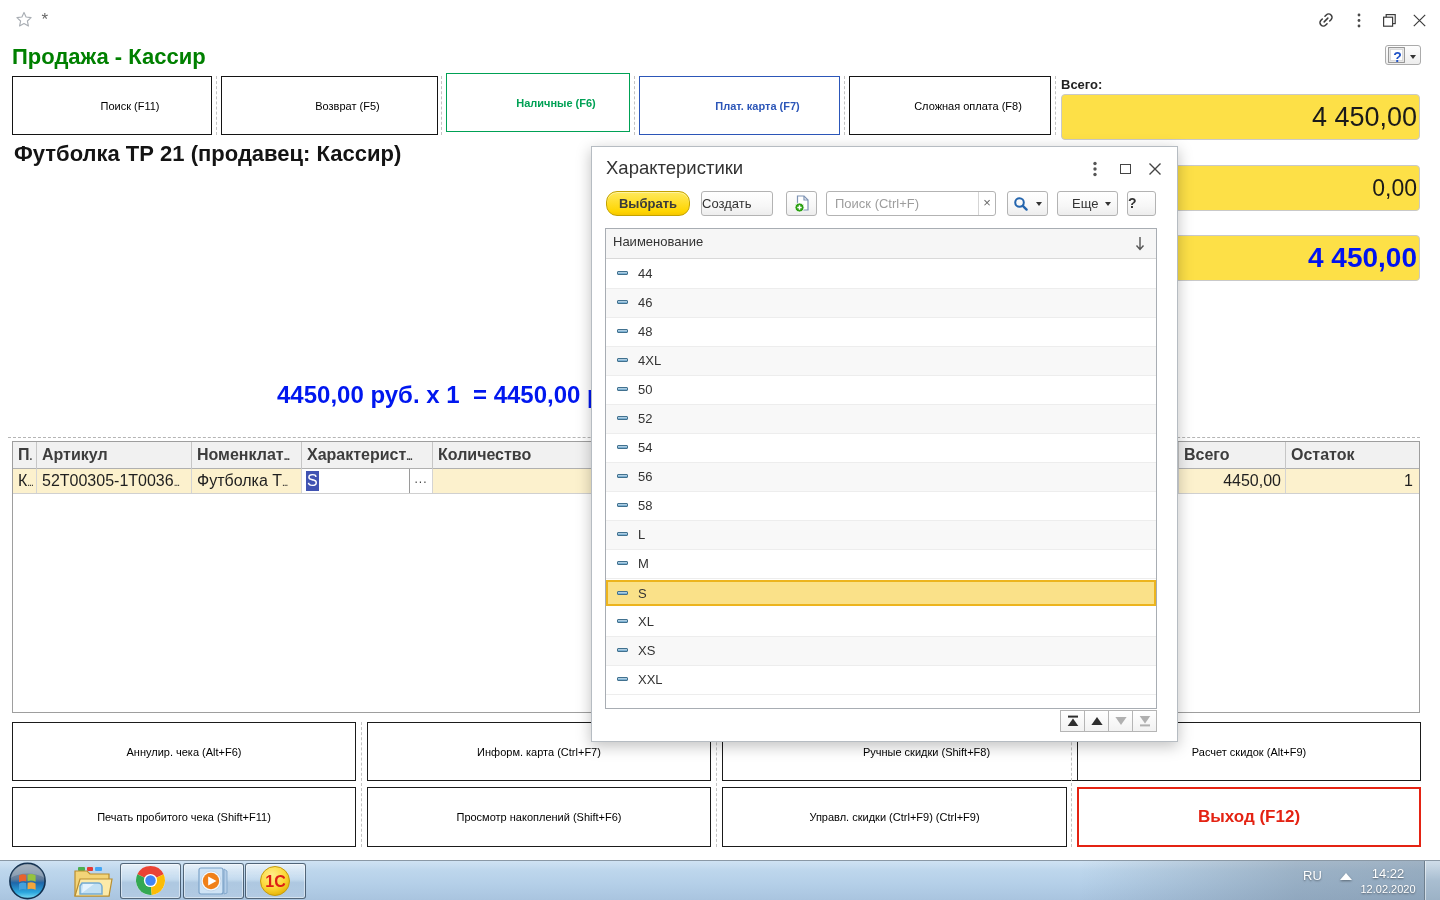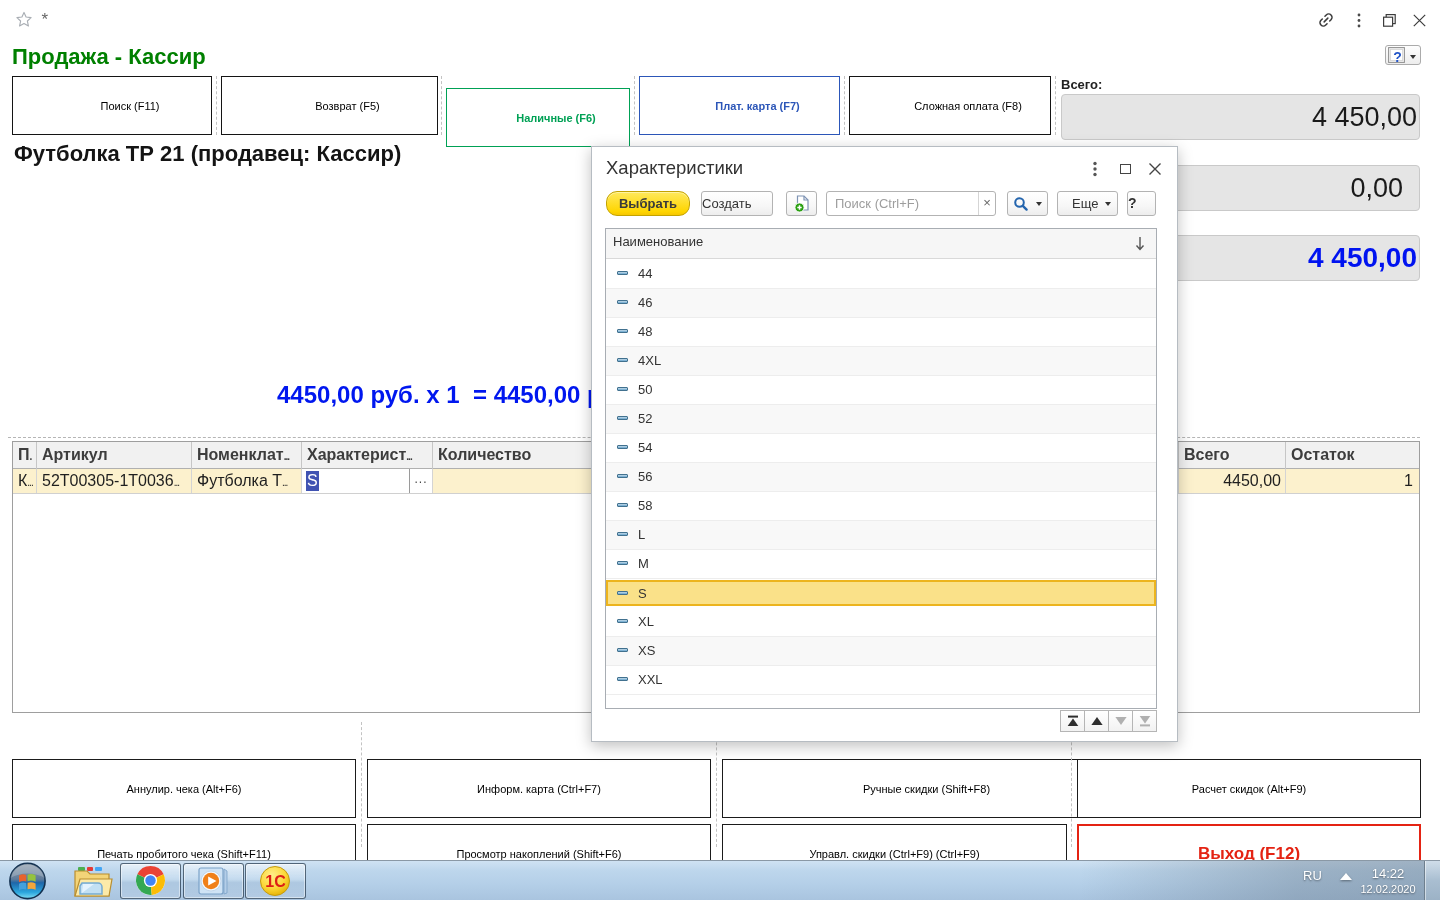"Наличные (F6)" div.bigbtn { top: 88px -> 73px }
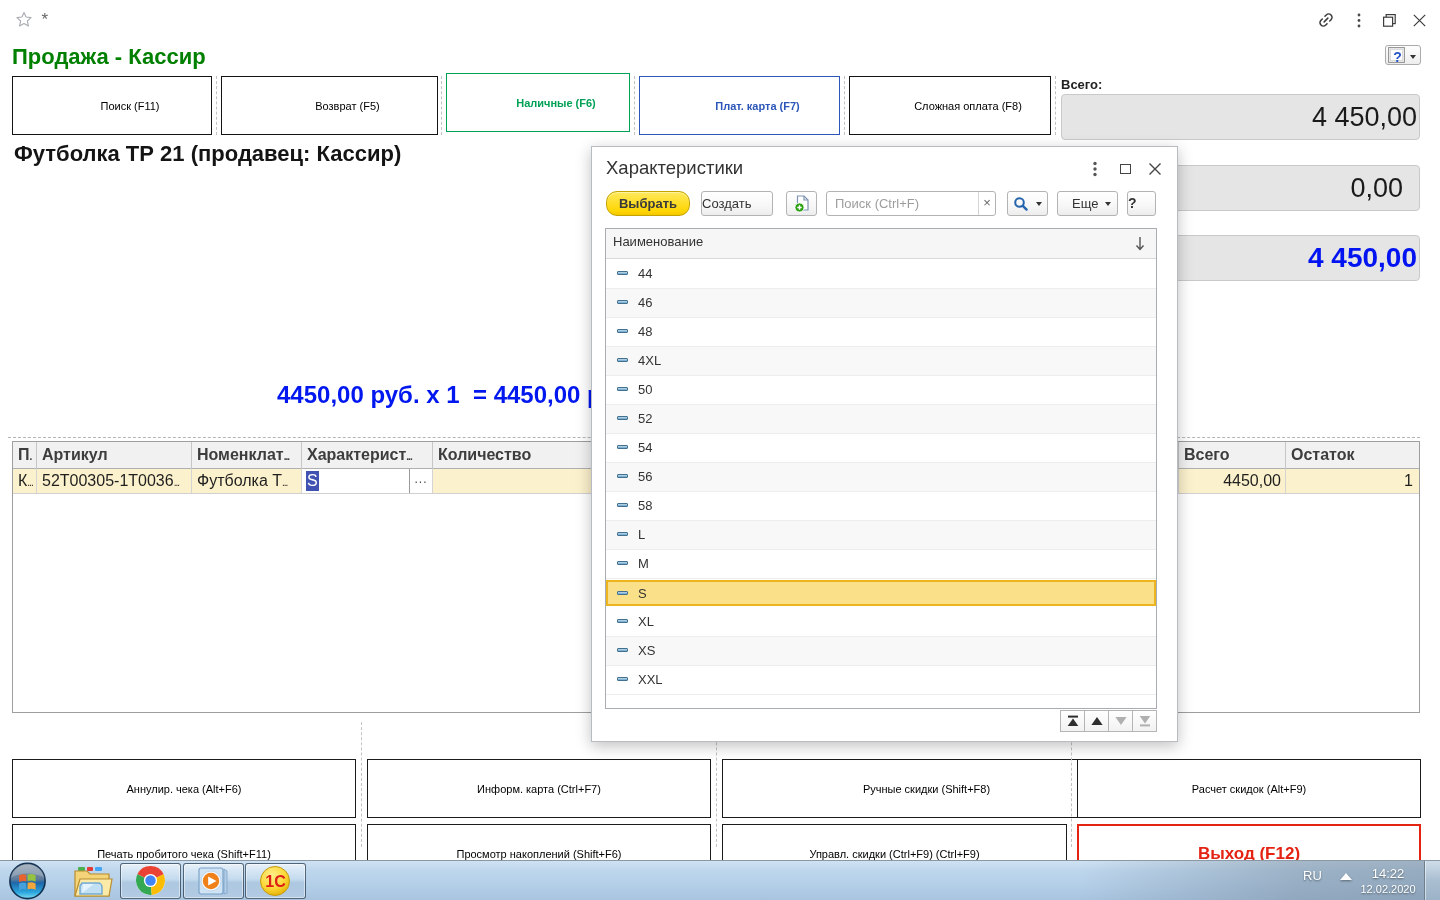"4 450,00" .fld { background: #e5e5e5 -> #fde047 }
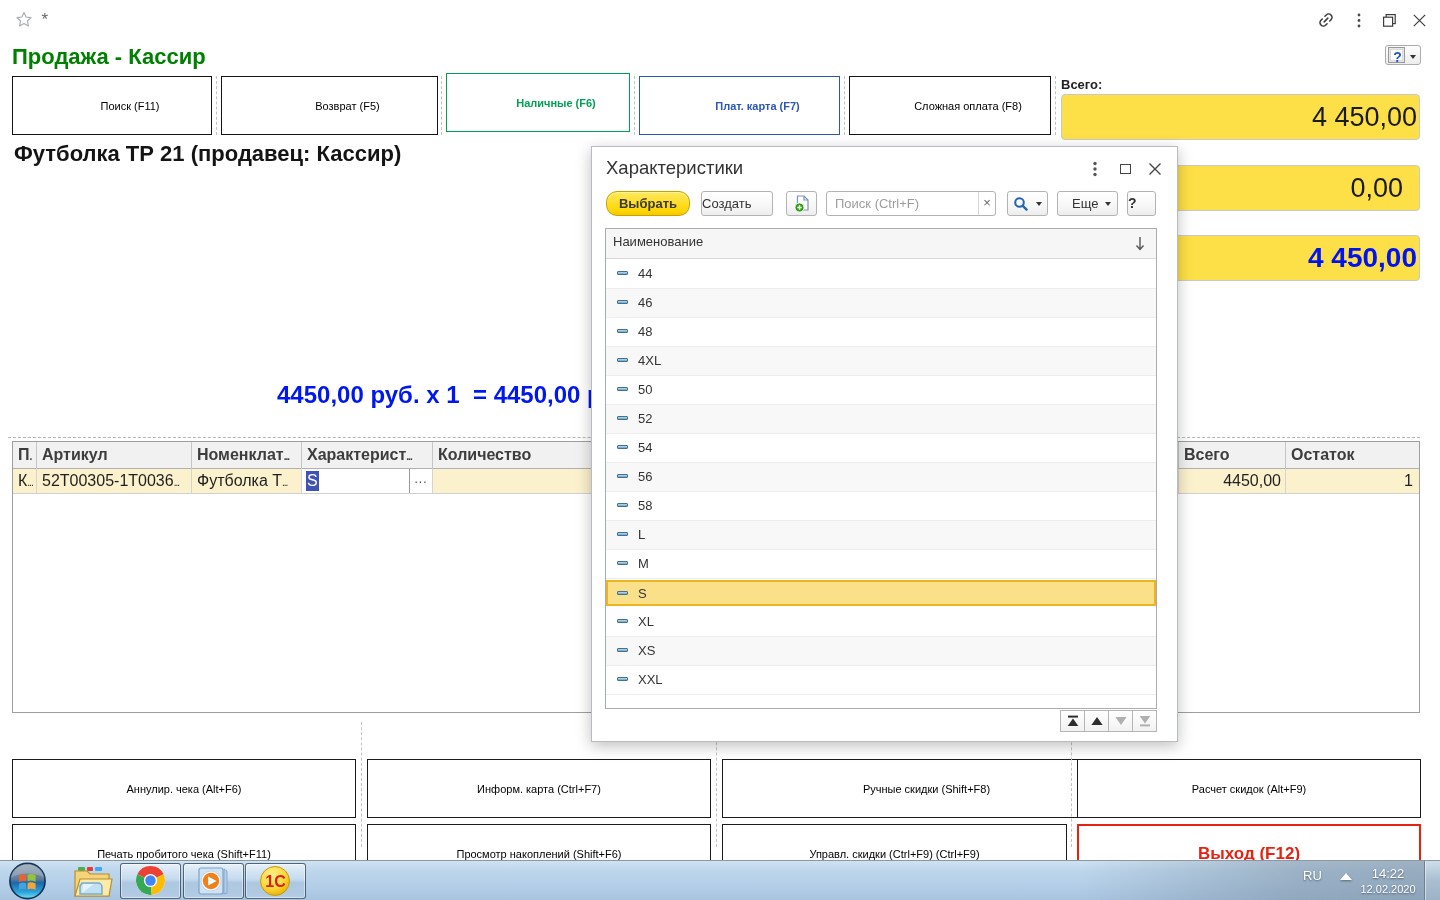"0,00" div.fld { font-size: 27px -> 23px; padding-right: 16px -> 2px }
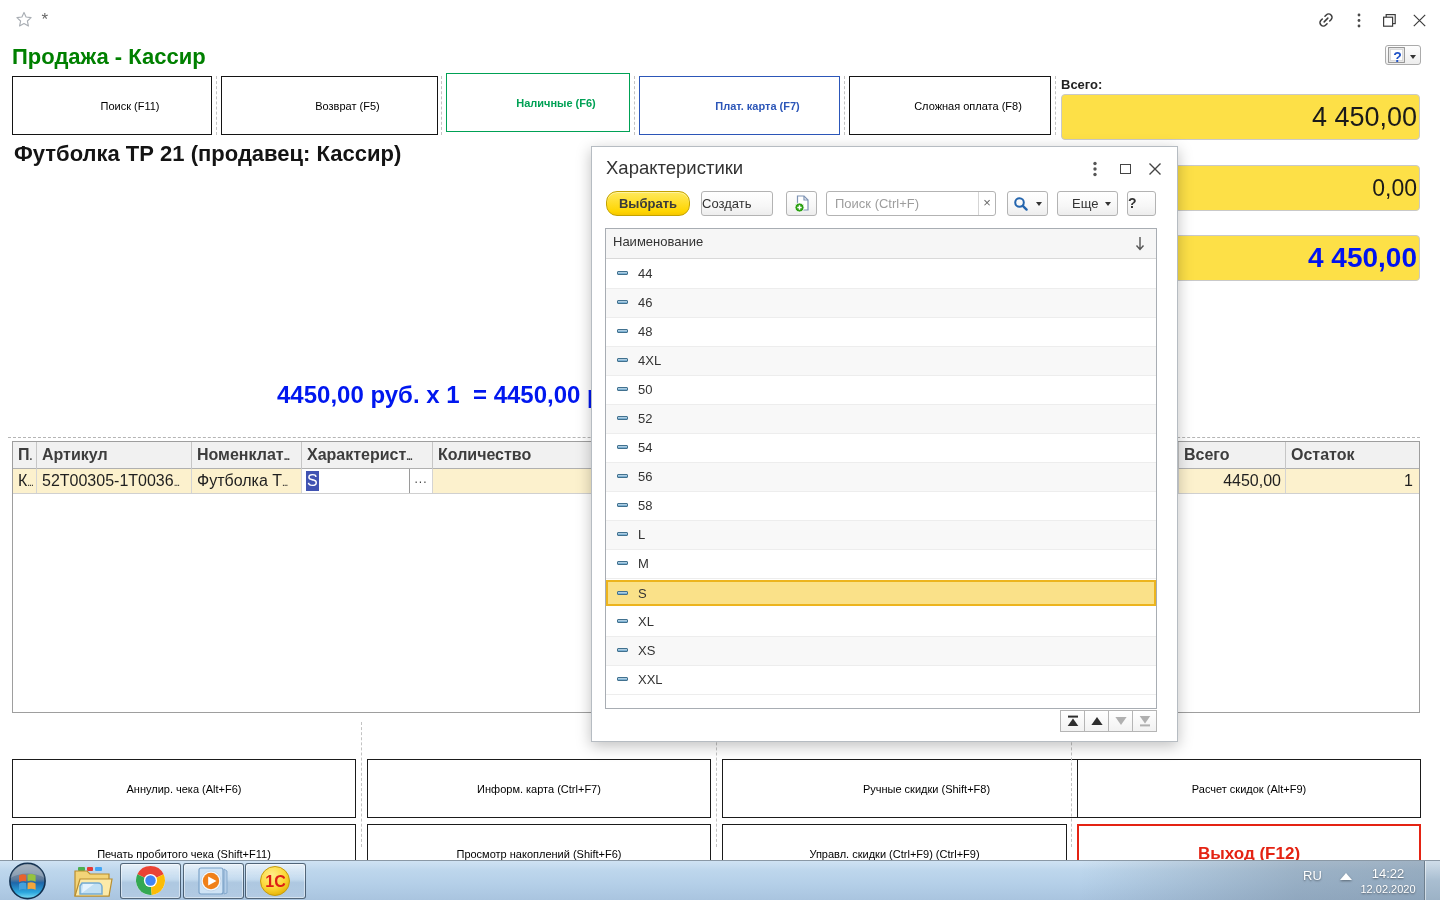"Аннулир. чека (Alt+F6)" .botbtn { margin-top: 37px -> none }
